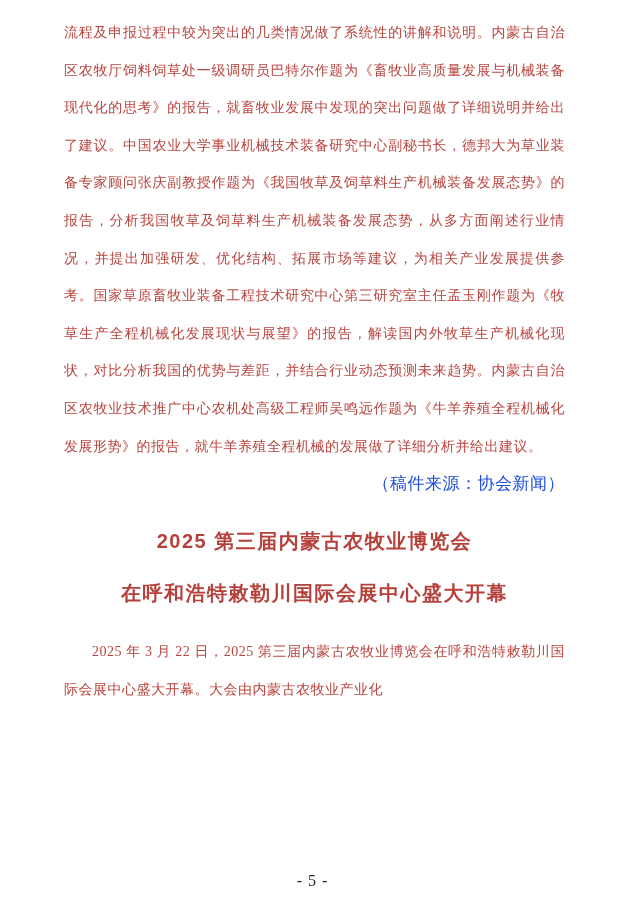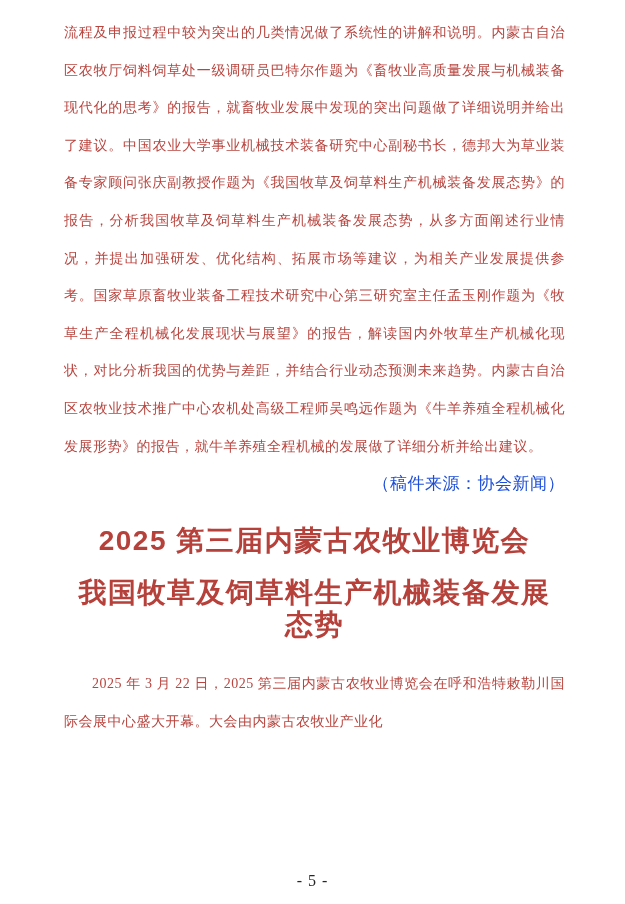"2025 第三届内蒙古农牧业博览会" .article-title { font-size: 28px -> 20px }
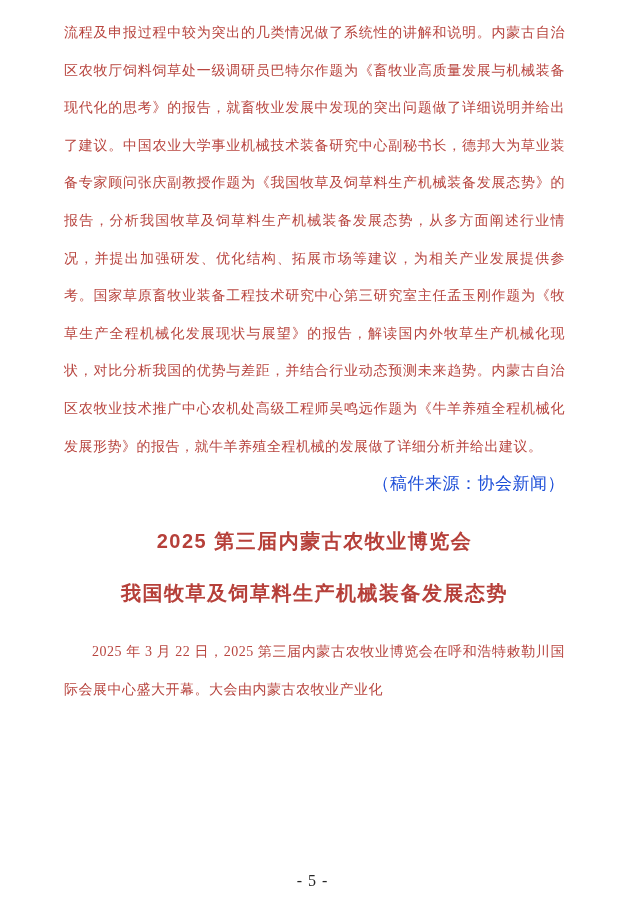"我国牧草及饲草料生产机械装备发展态势" h1.article-title { text: 我国牧草及饲草料生产机械装备发展态势 -> 在呼和浩特敕勒川国际会展中心盛大开幕 }
